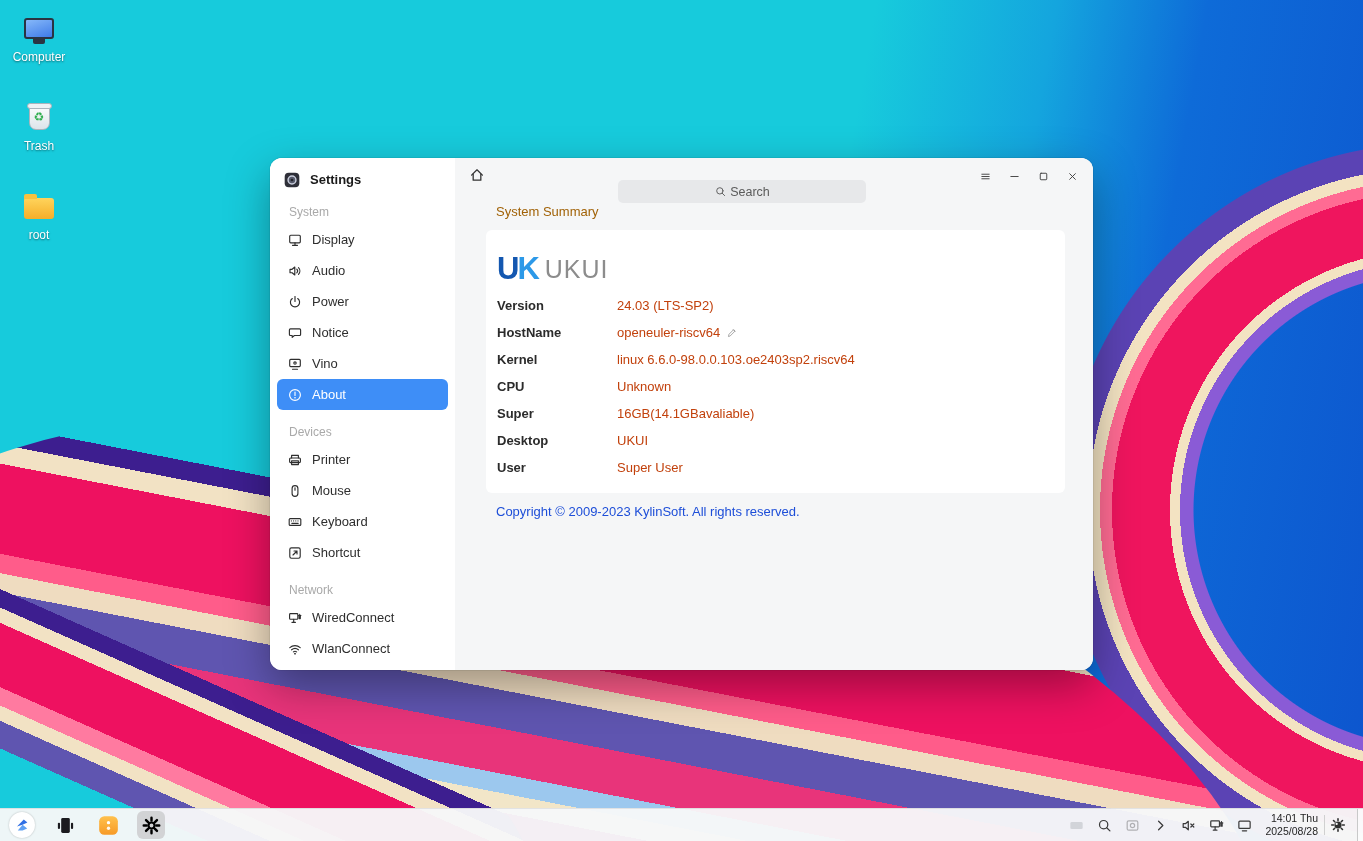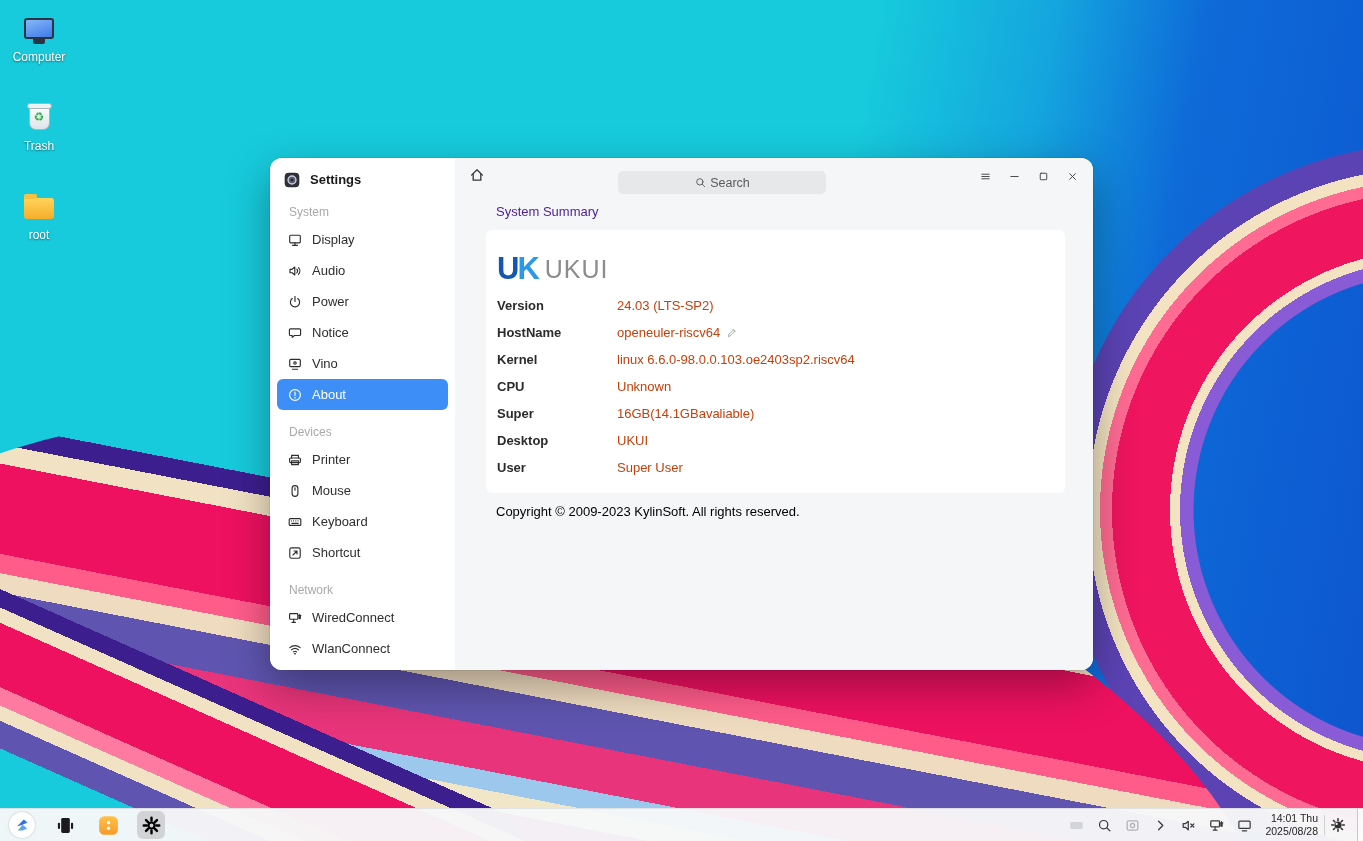"Search" .searchbar { top: 13px -> 22px; width: 208px -> 248px }
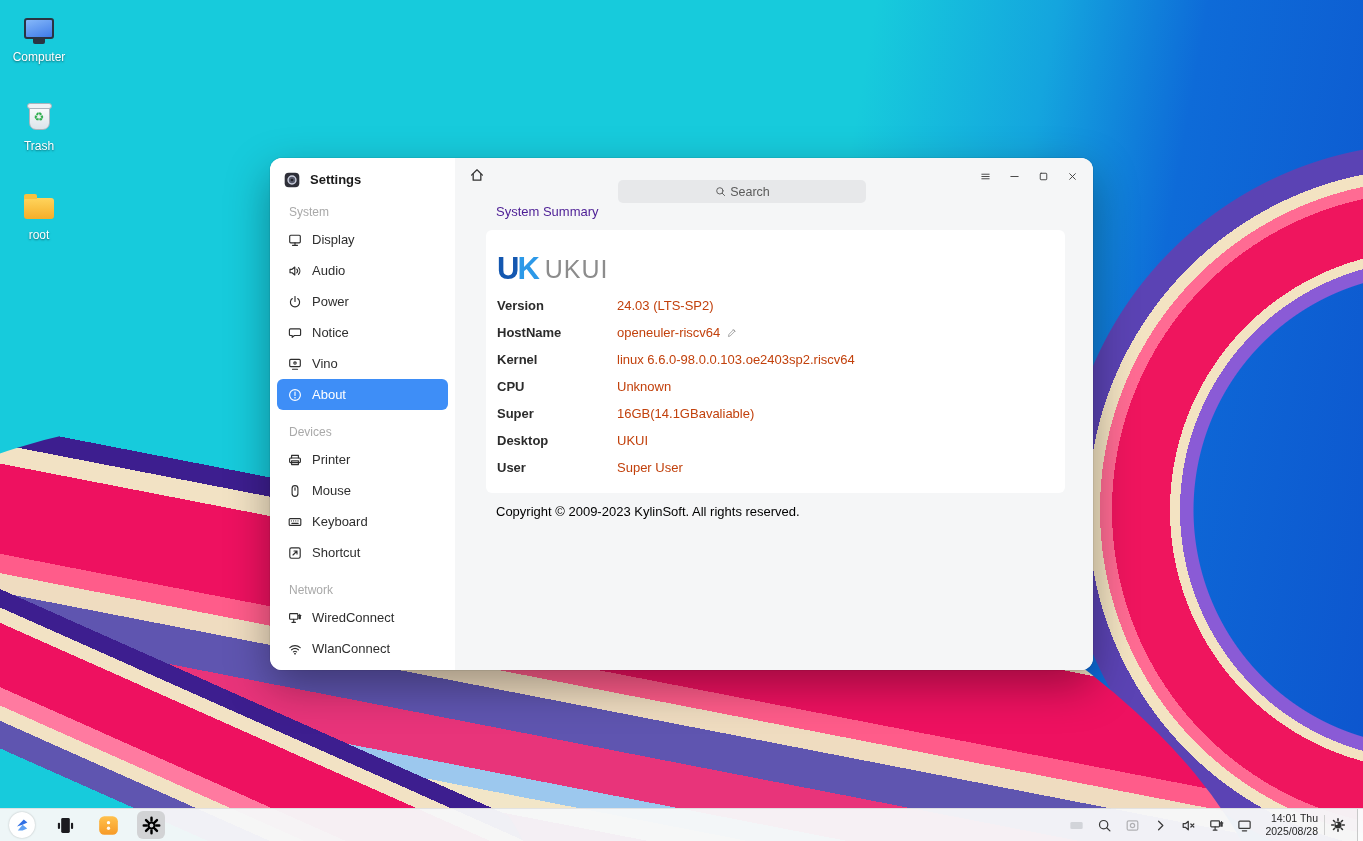"System Summary" .page-title { color: #4c1d95 -> #a16207 }
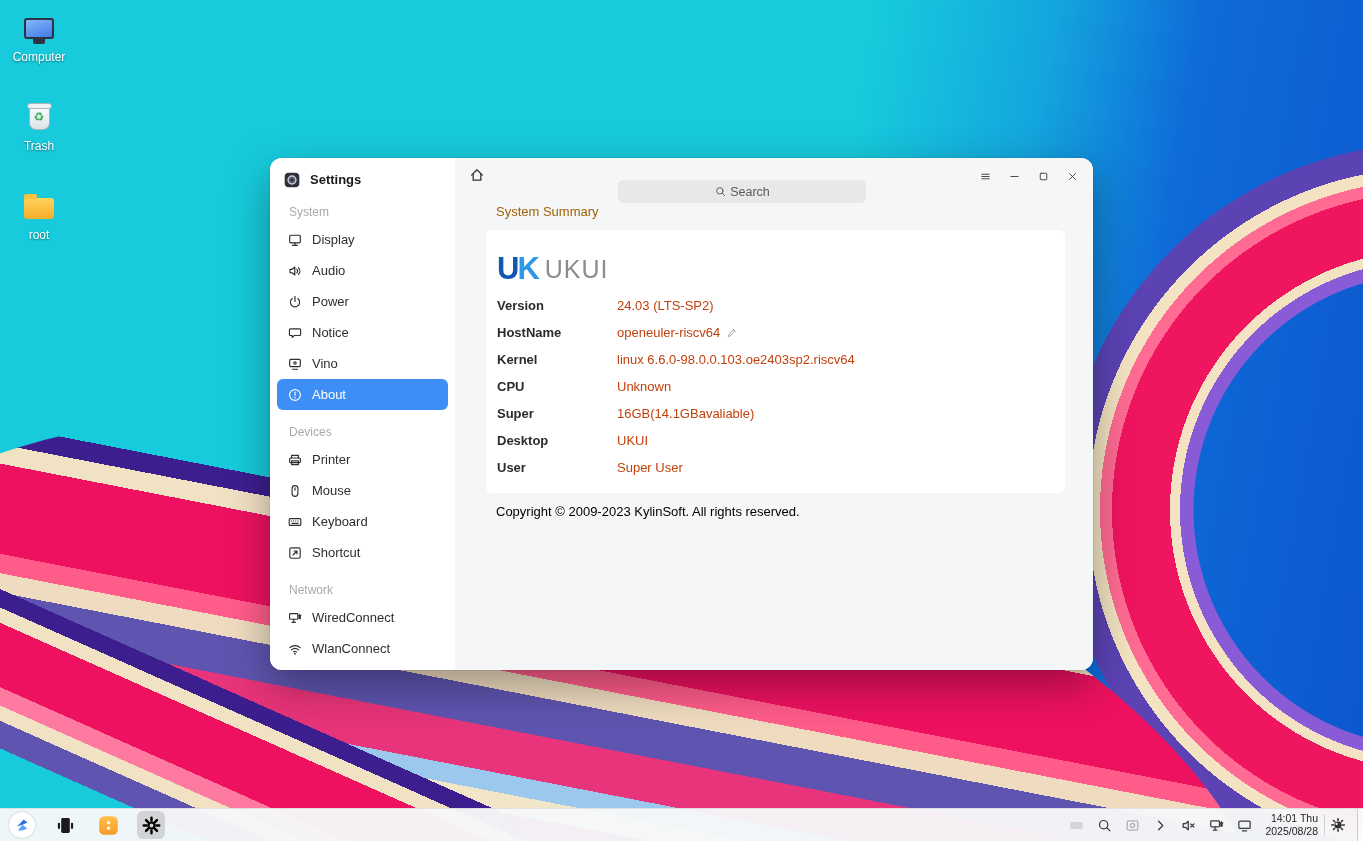"Copyright © 2009-2023 KylinSoft. All" .copyright { color: #000000 -> #1d4ed8 }
